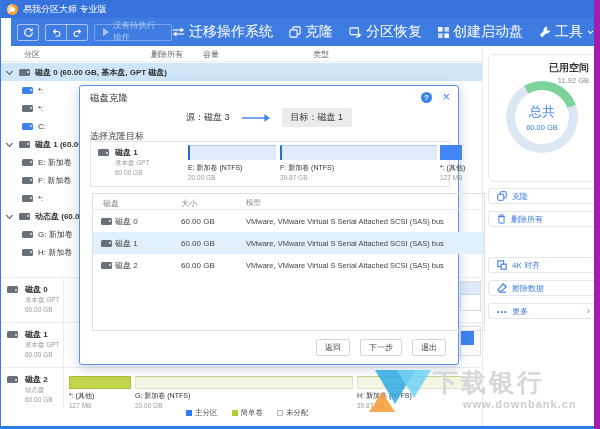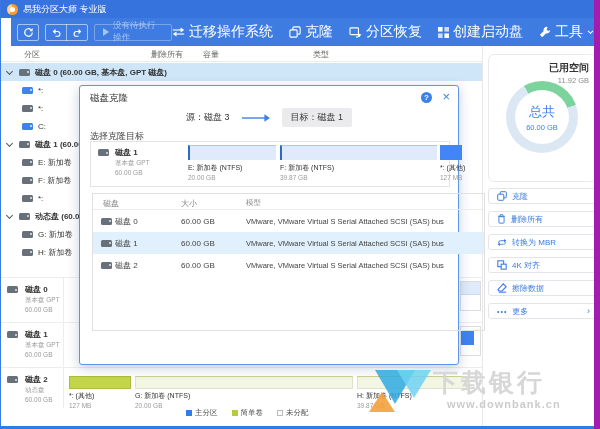"转换为 MBR" div.sbtn { html: <div> <span> <svg> <path></path> <path></path> <path></path> <path></path> </svg> </span> <span>转换为 MBR</span> </div> -> none }
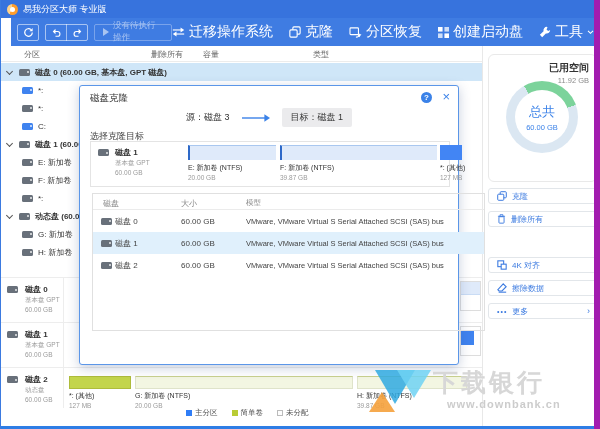"返回" div.dlg-btns { html: none -> <div> <div>返回</div> <div>下一步</div> <div>退出</div> </div> }
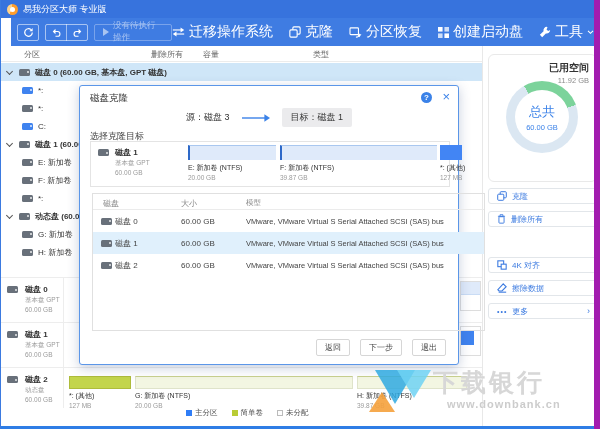"www.downbank.cn" .wm-url { left: 80px -> 96px }
